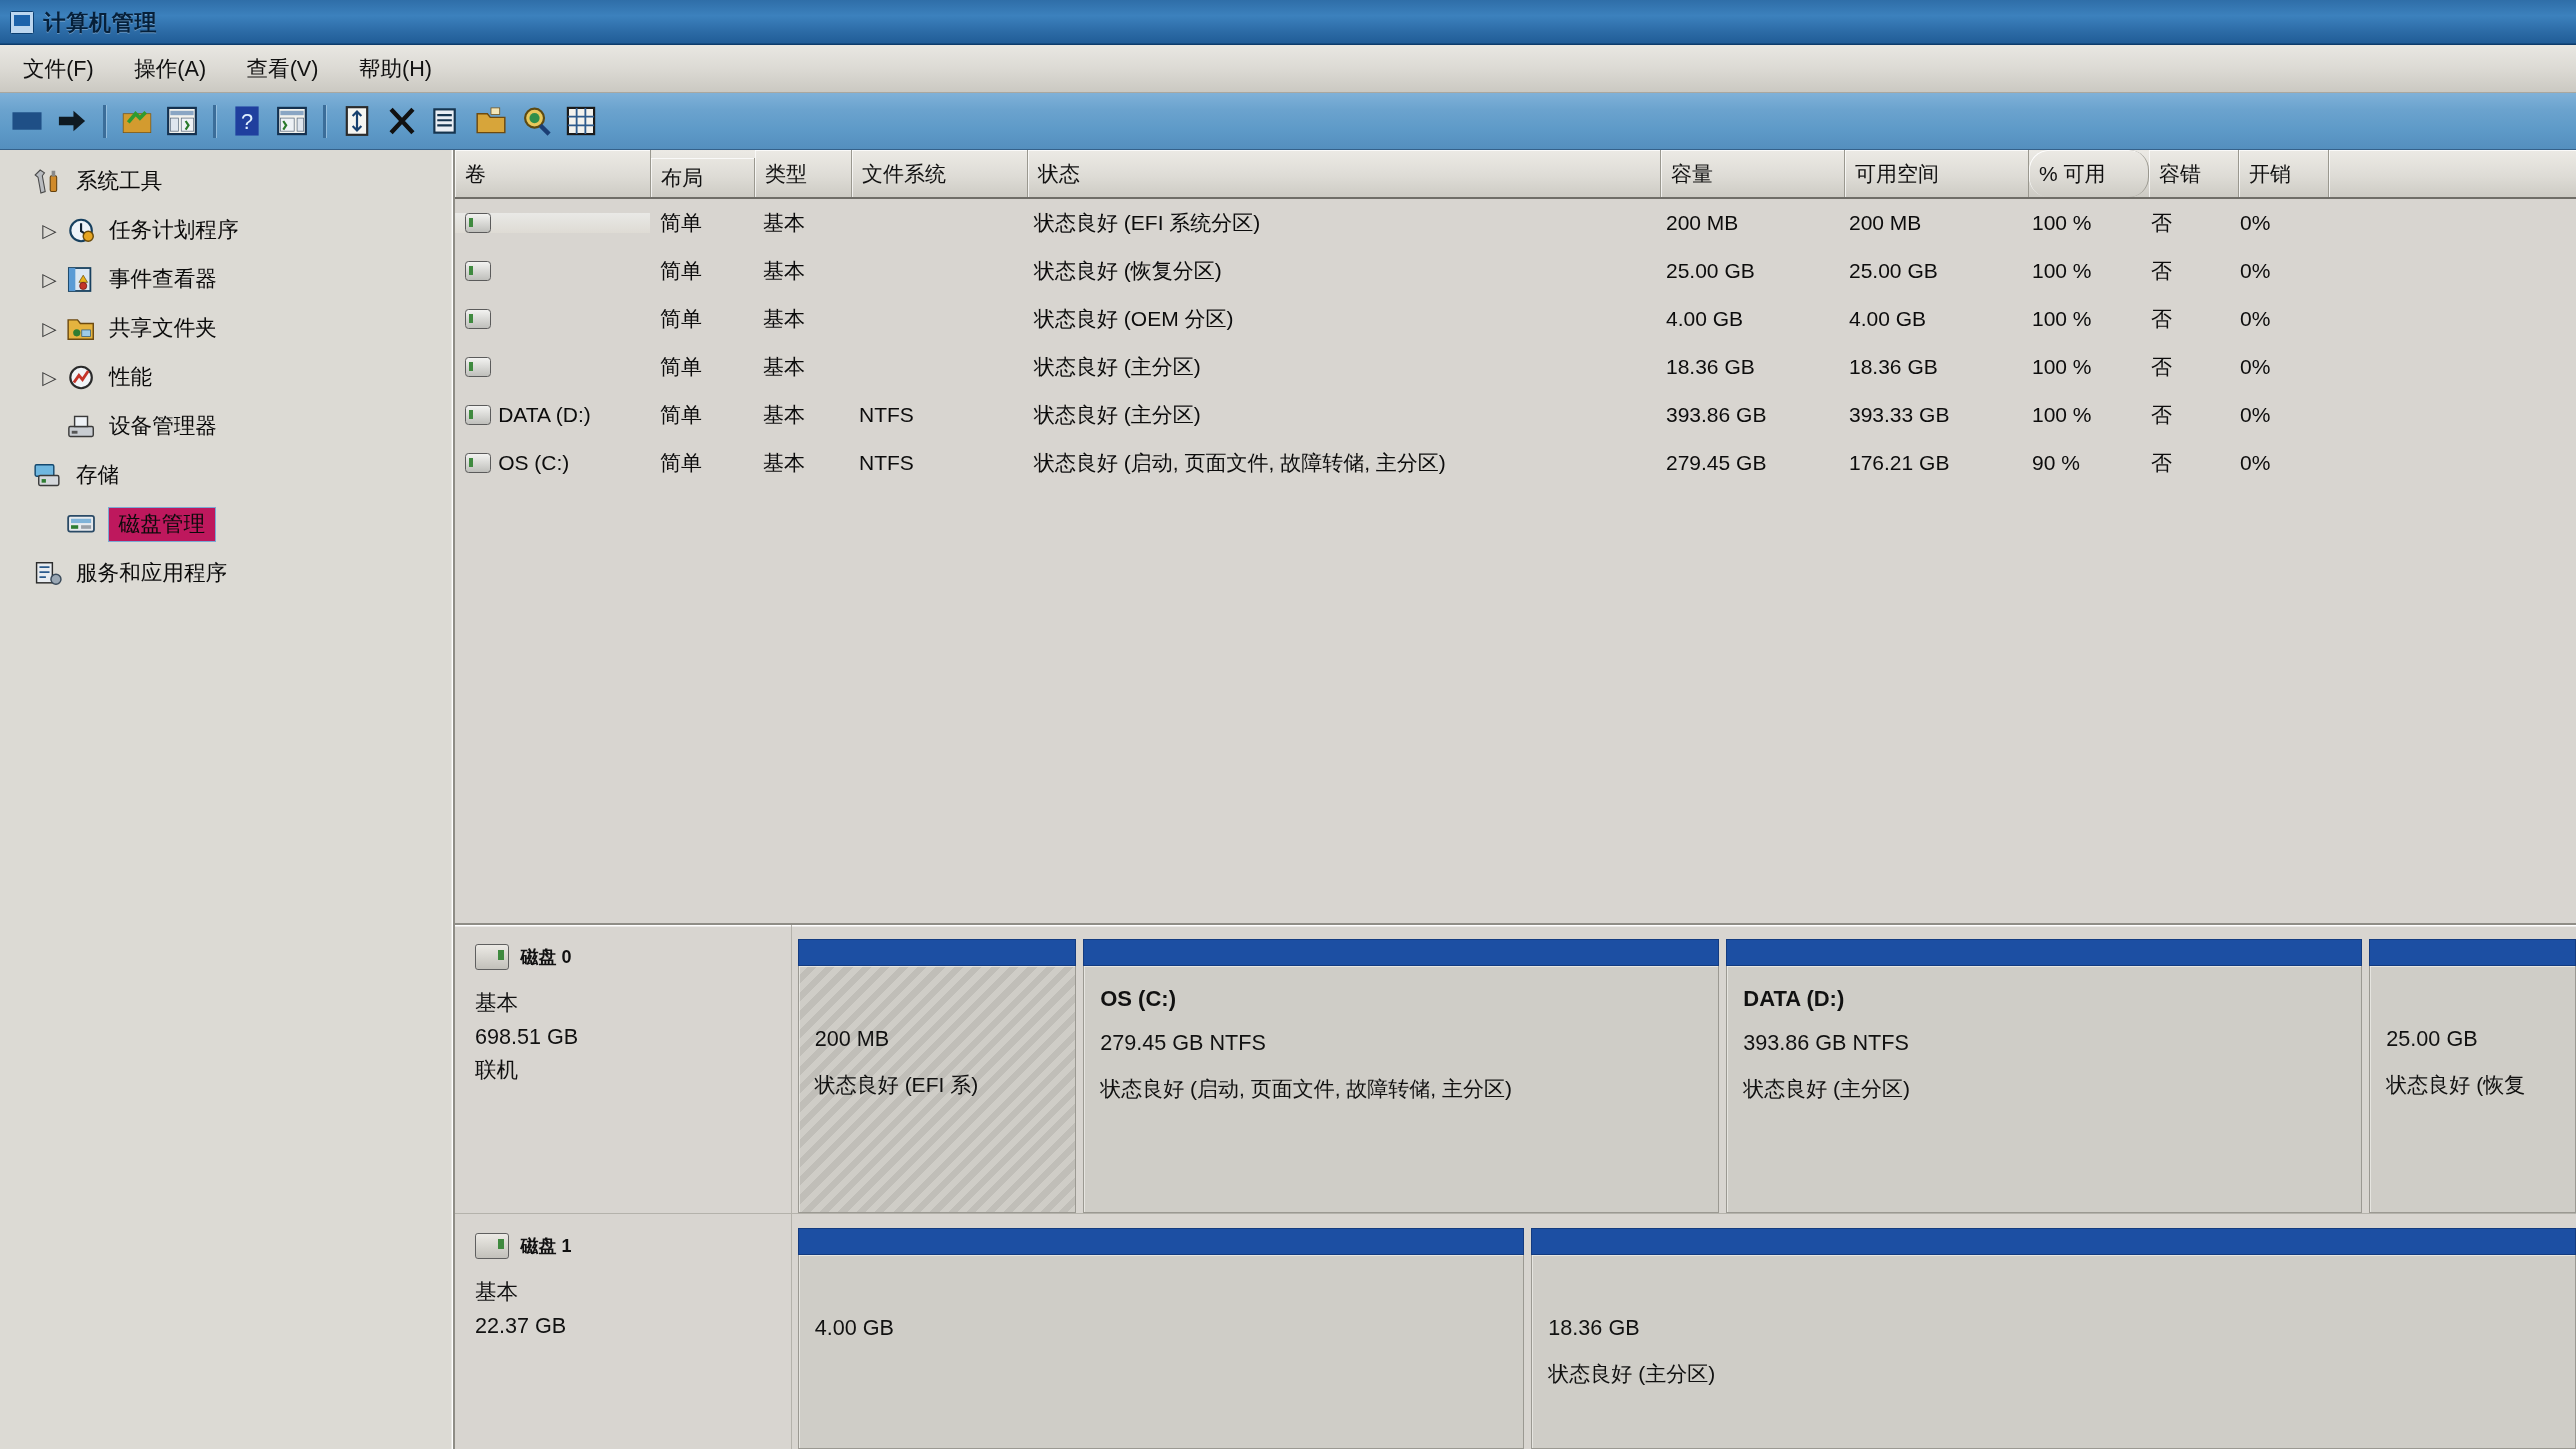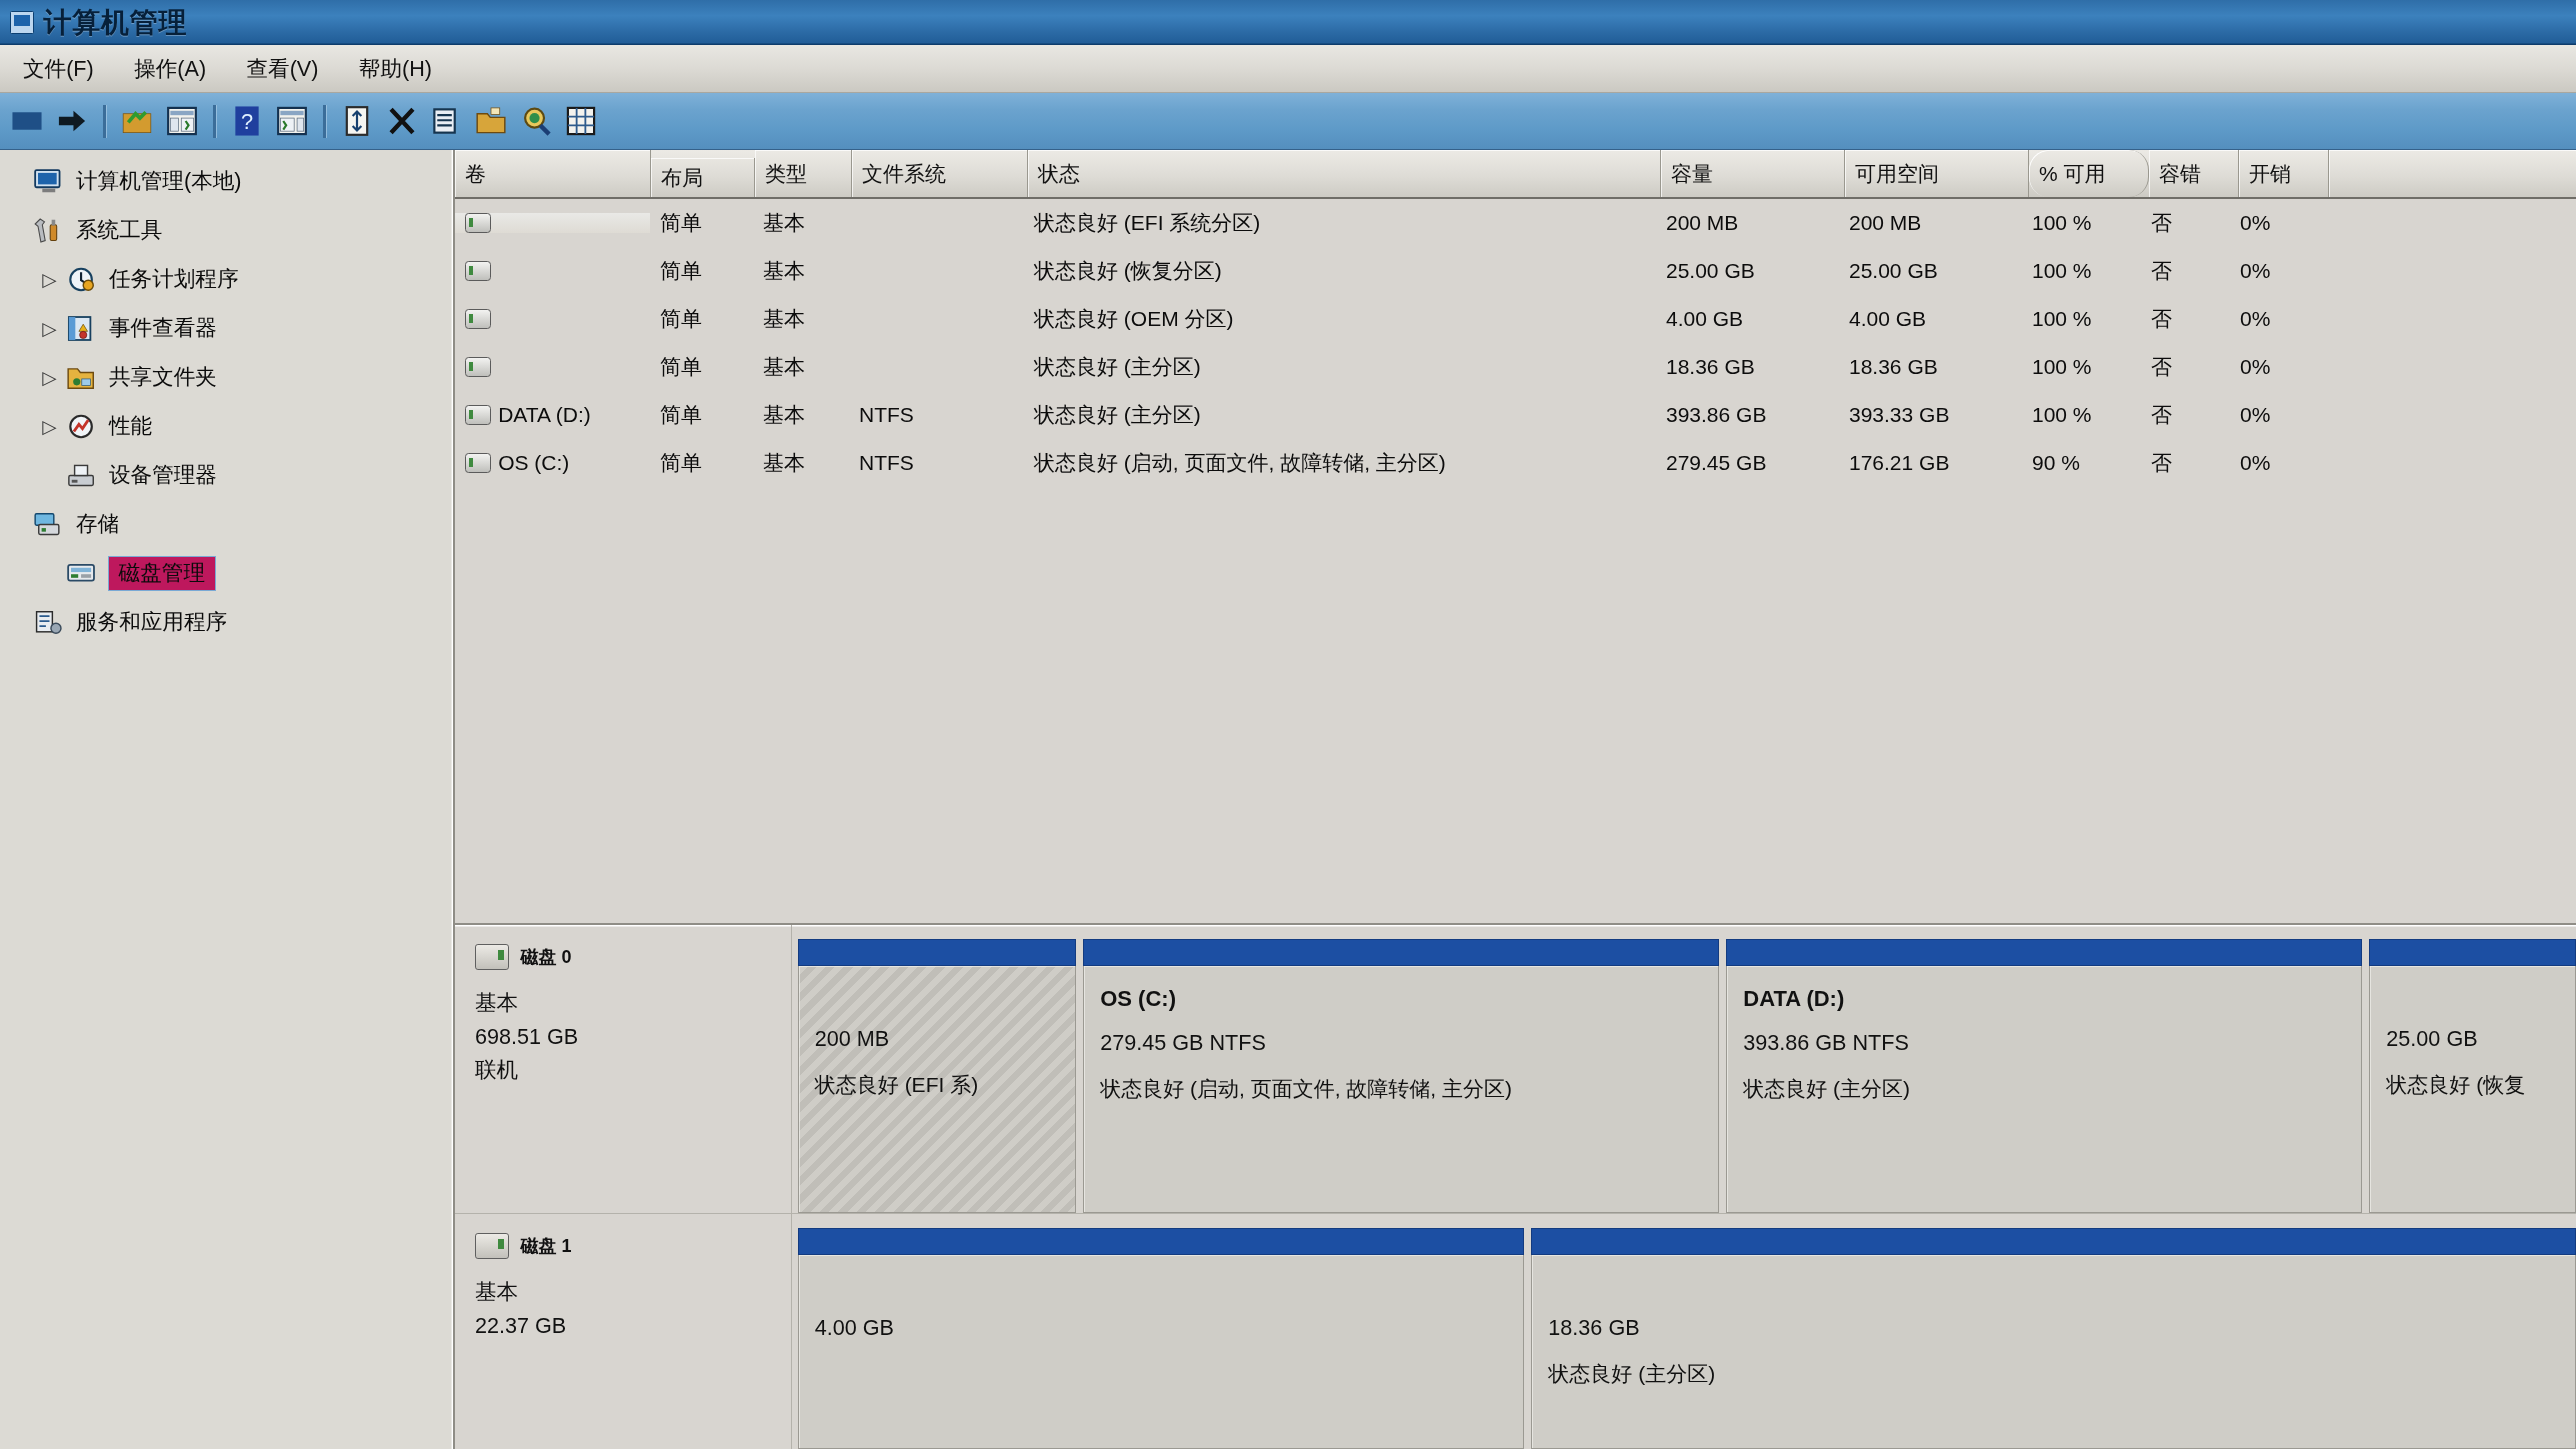"计算机管理" .titlebar .tb-title { font-size: 28px -> 22px }
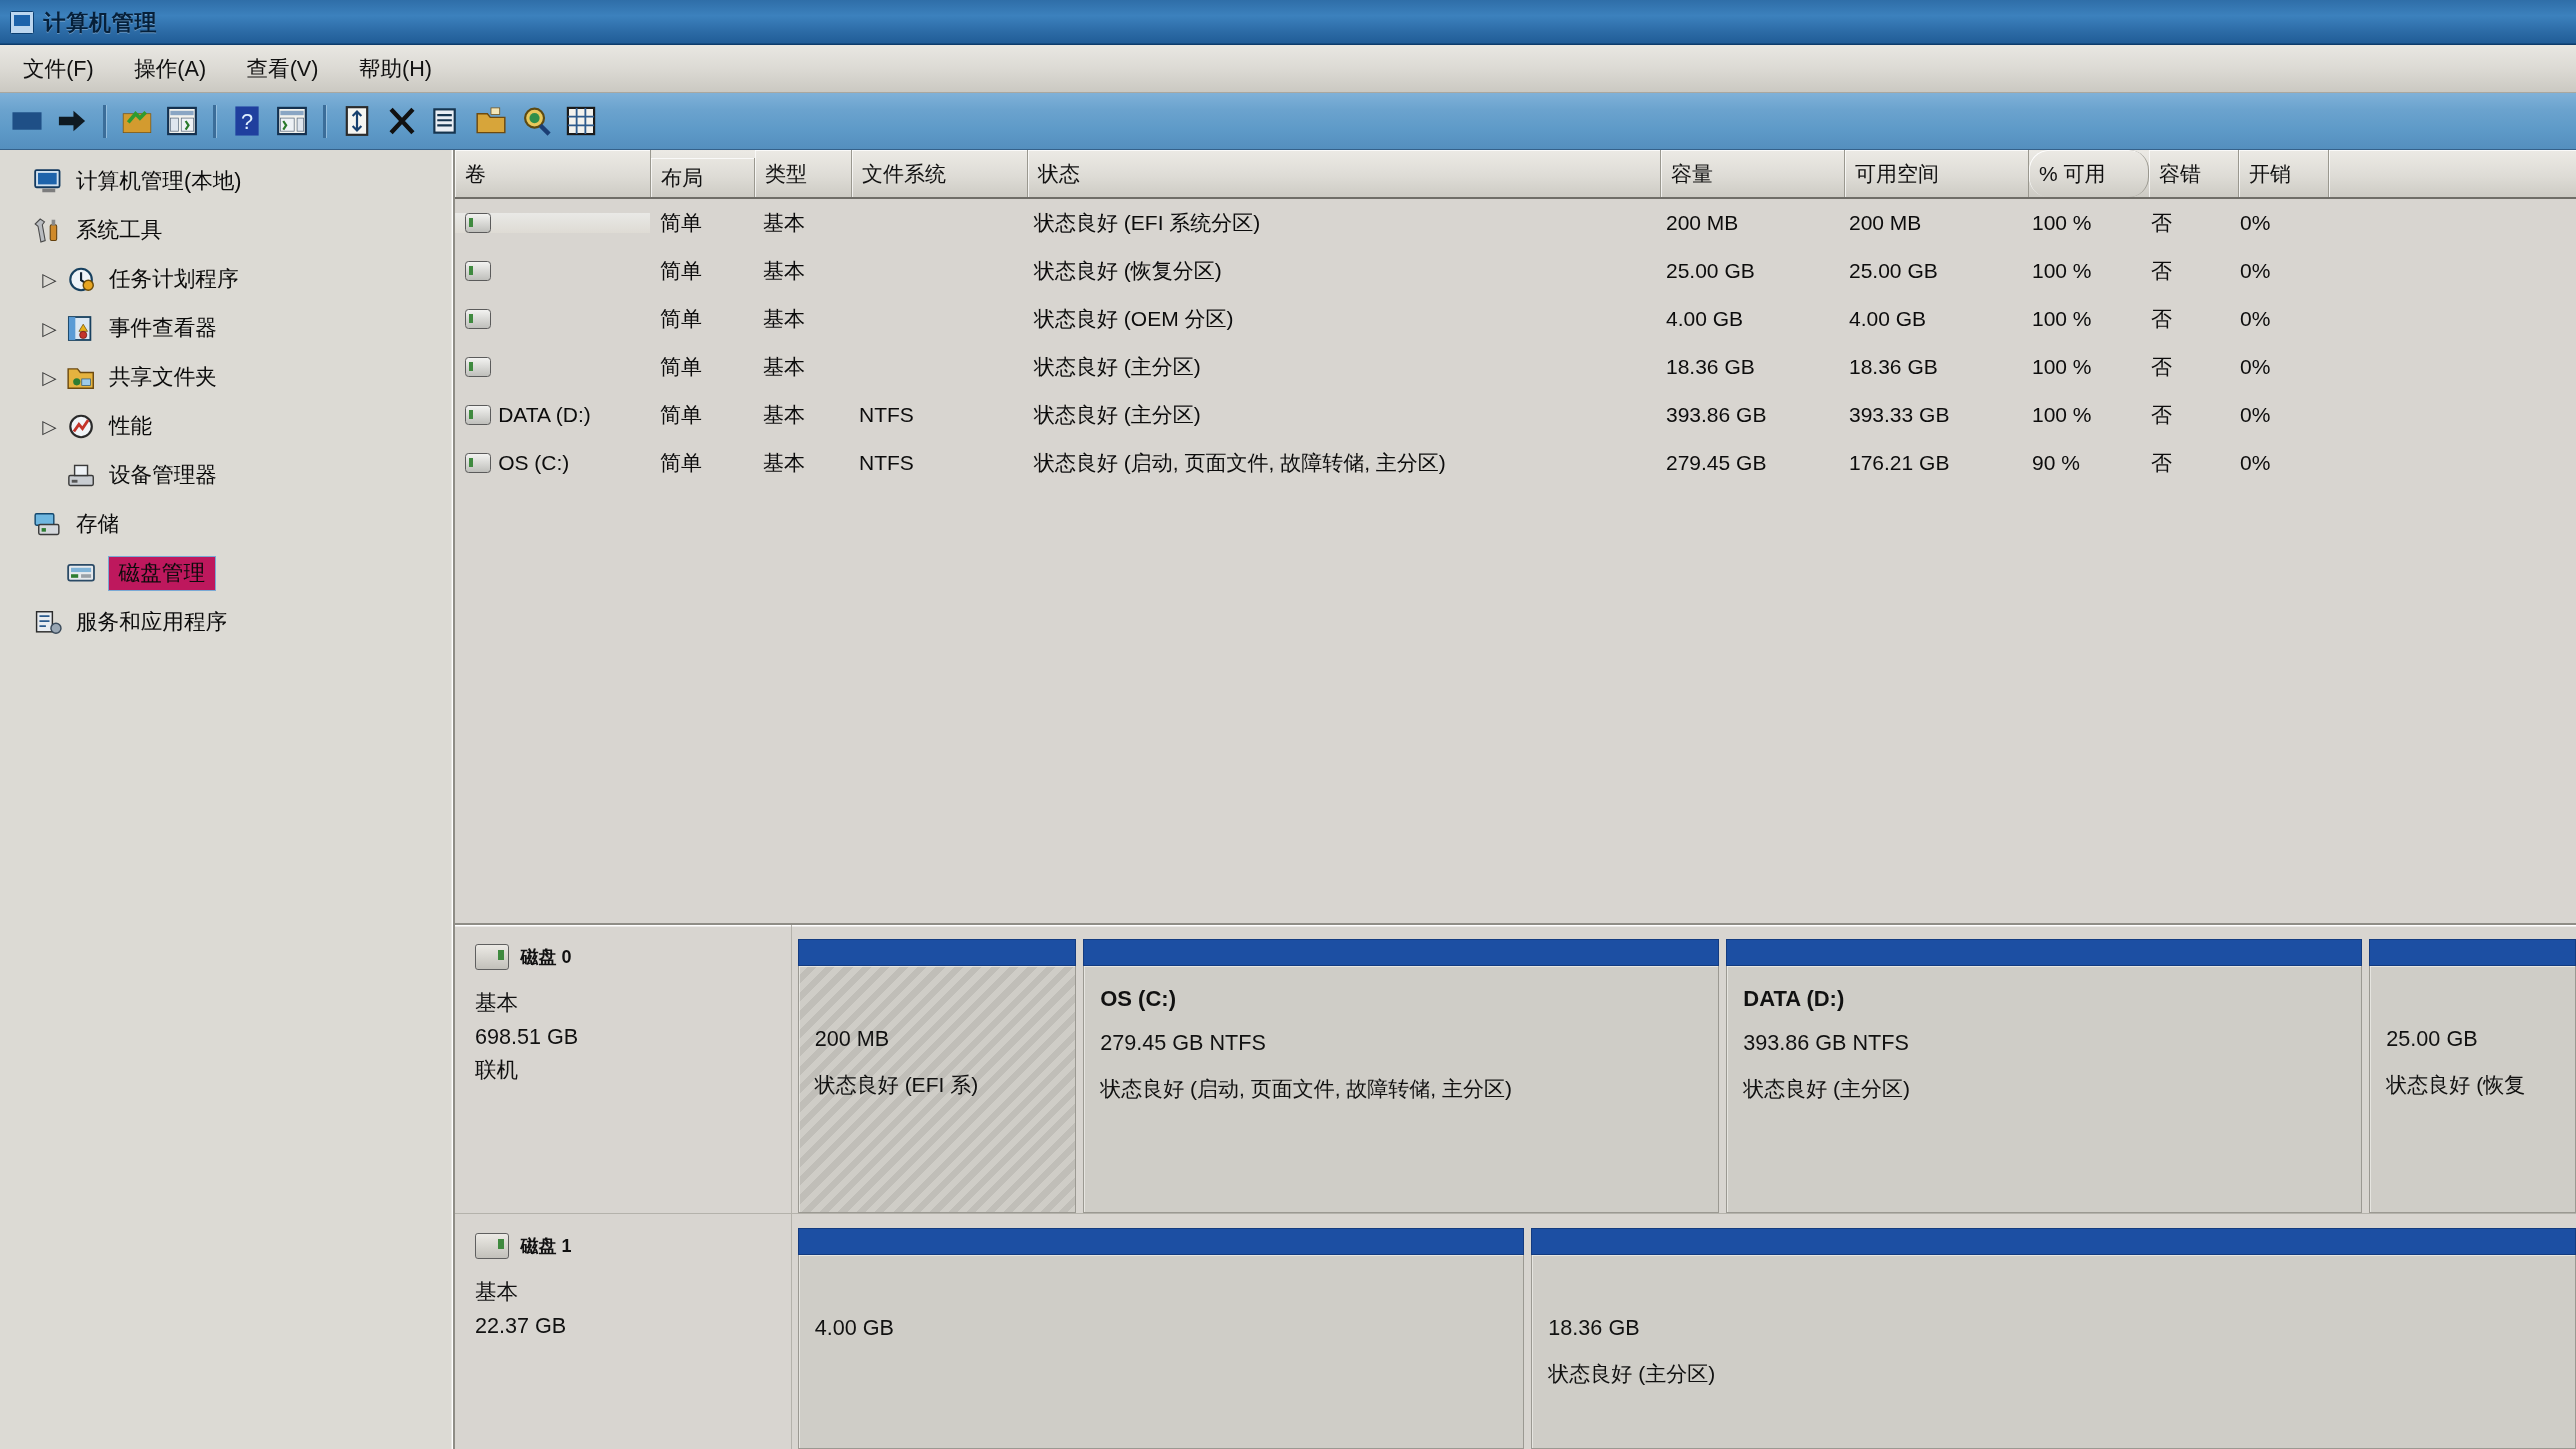"计算机管理(本地)" div.tree-row { html: <div> <div></div> <div> <svg> <rect></rect> <rect></rect> <rect></rect> </svg> </div> <div>计算机管理(本地)</div> </div> -> none }
